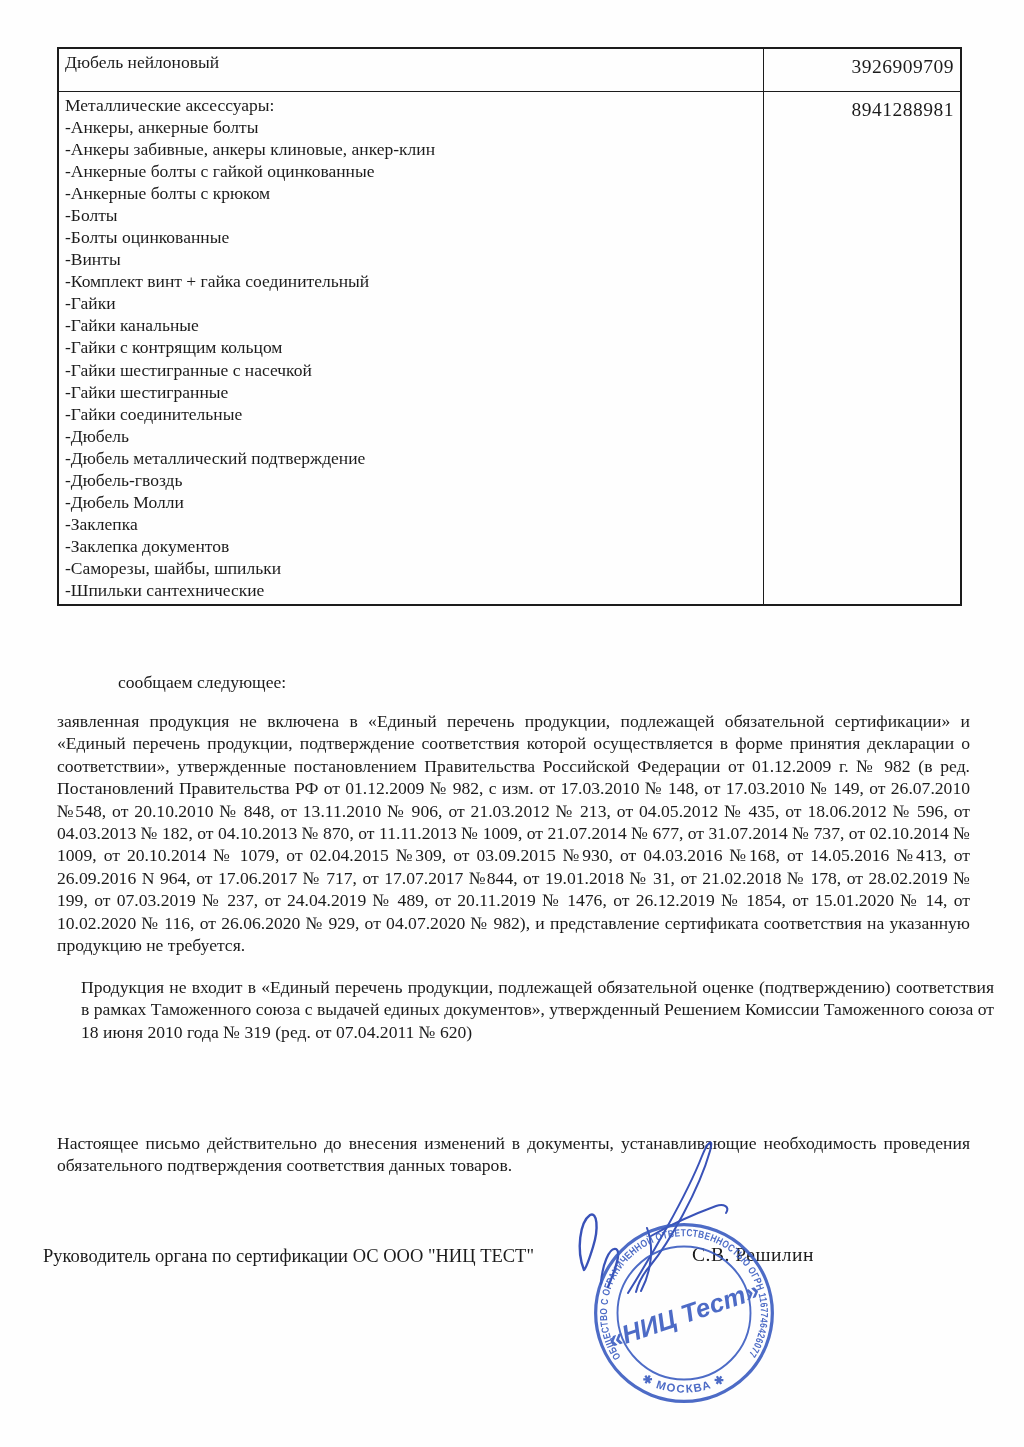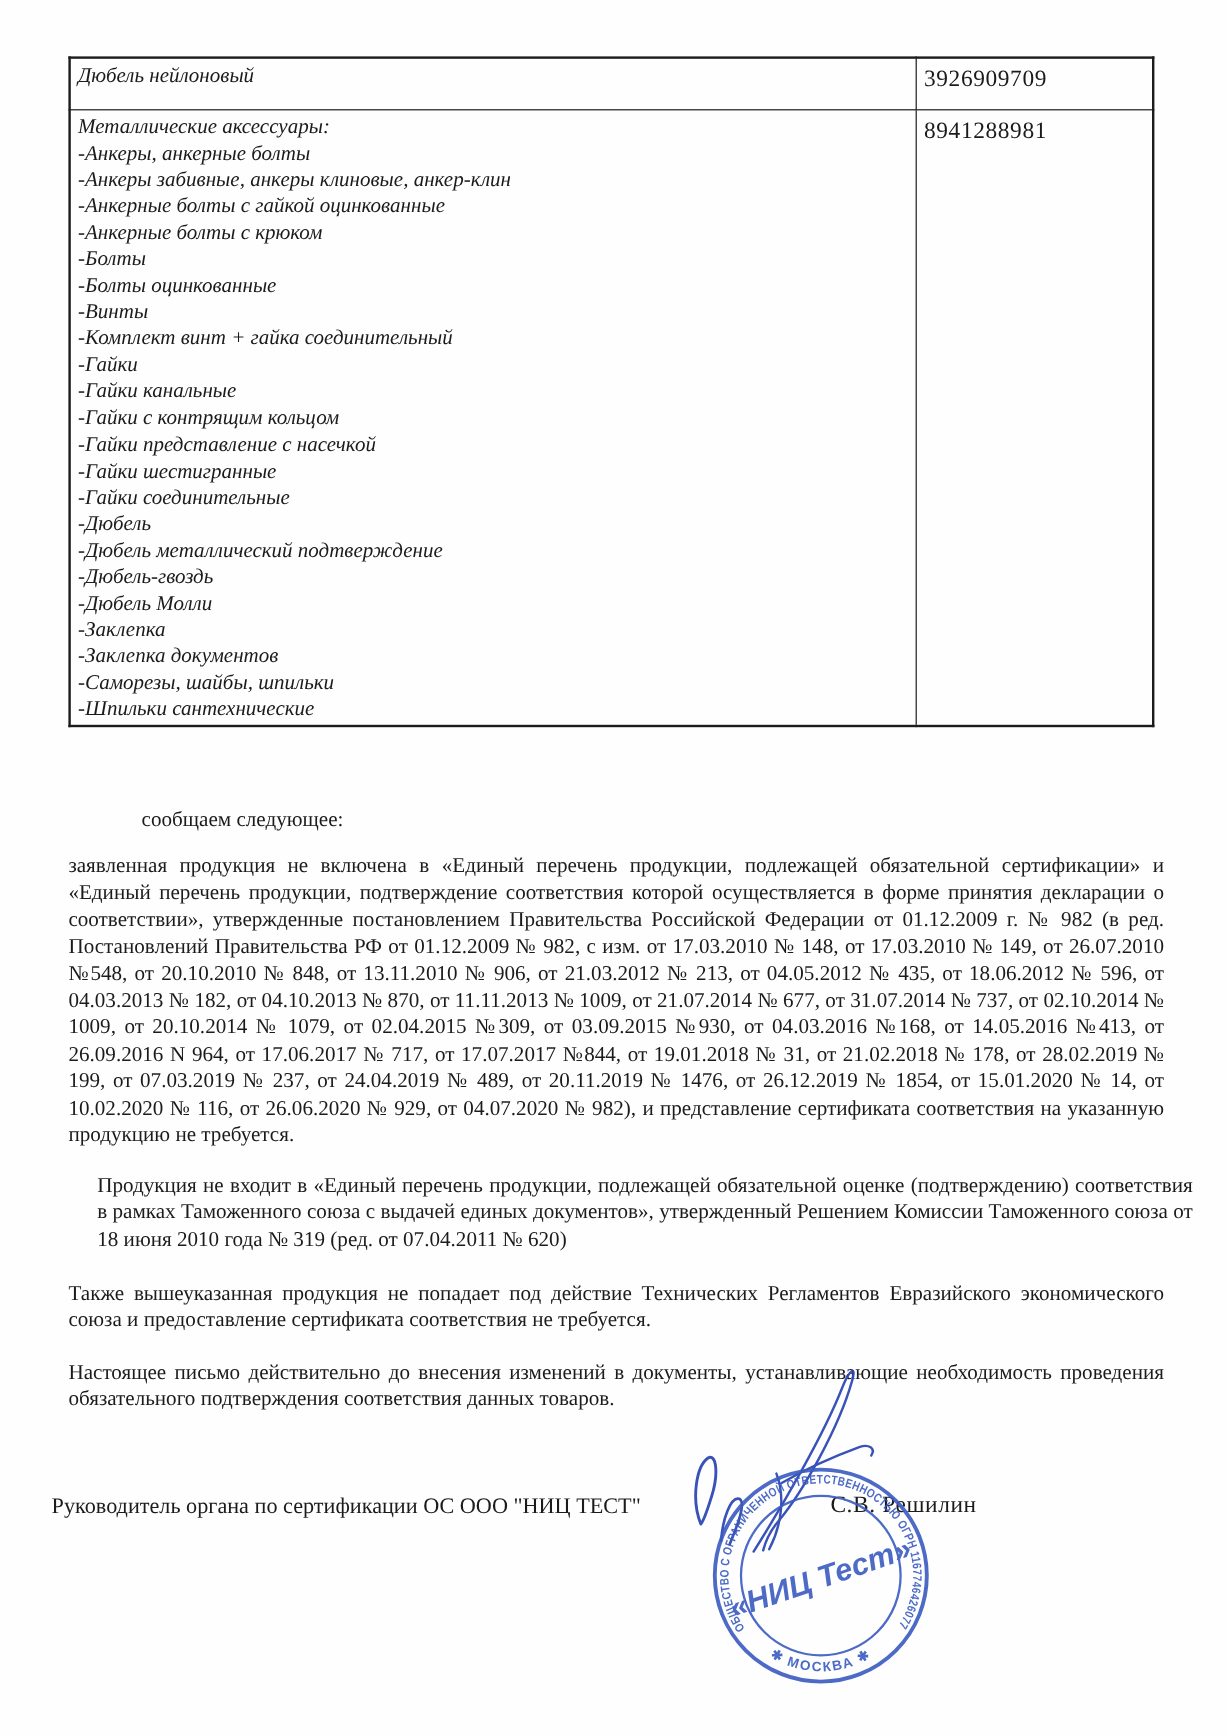"Дюбель нейлоновый" .col-name { font-style: italic -> none }
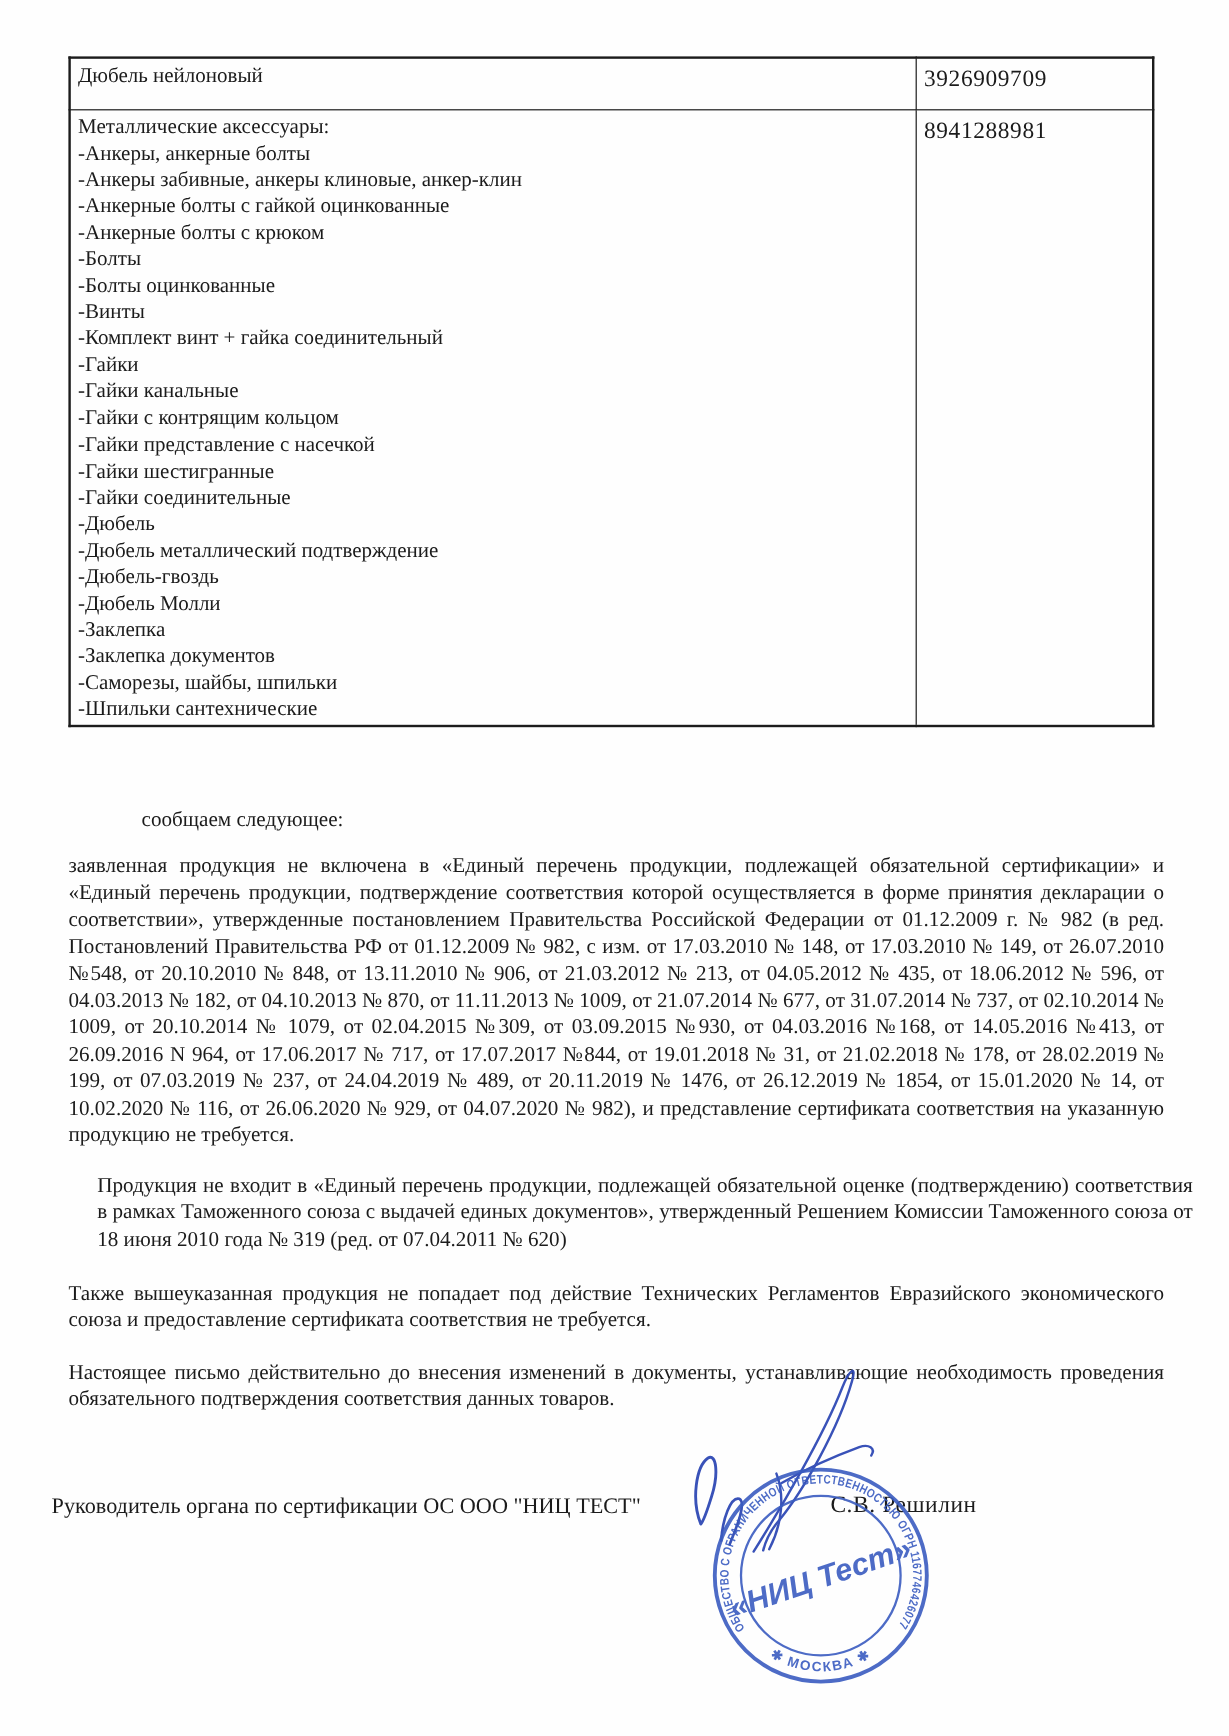"3926909709" .doc-table td.code-cell { text-align: left -> right }
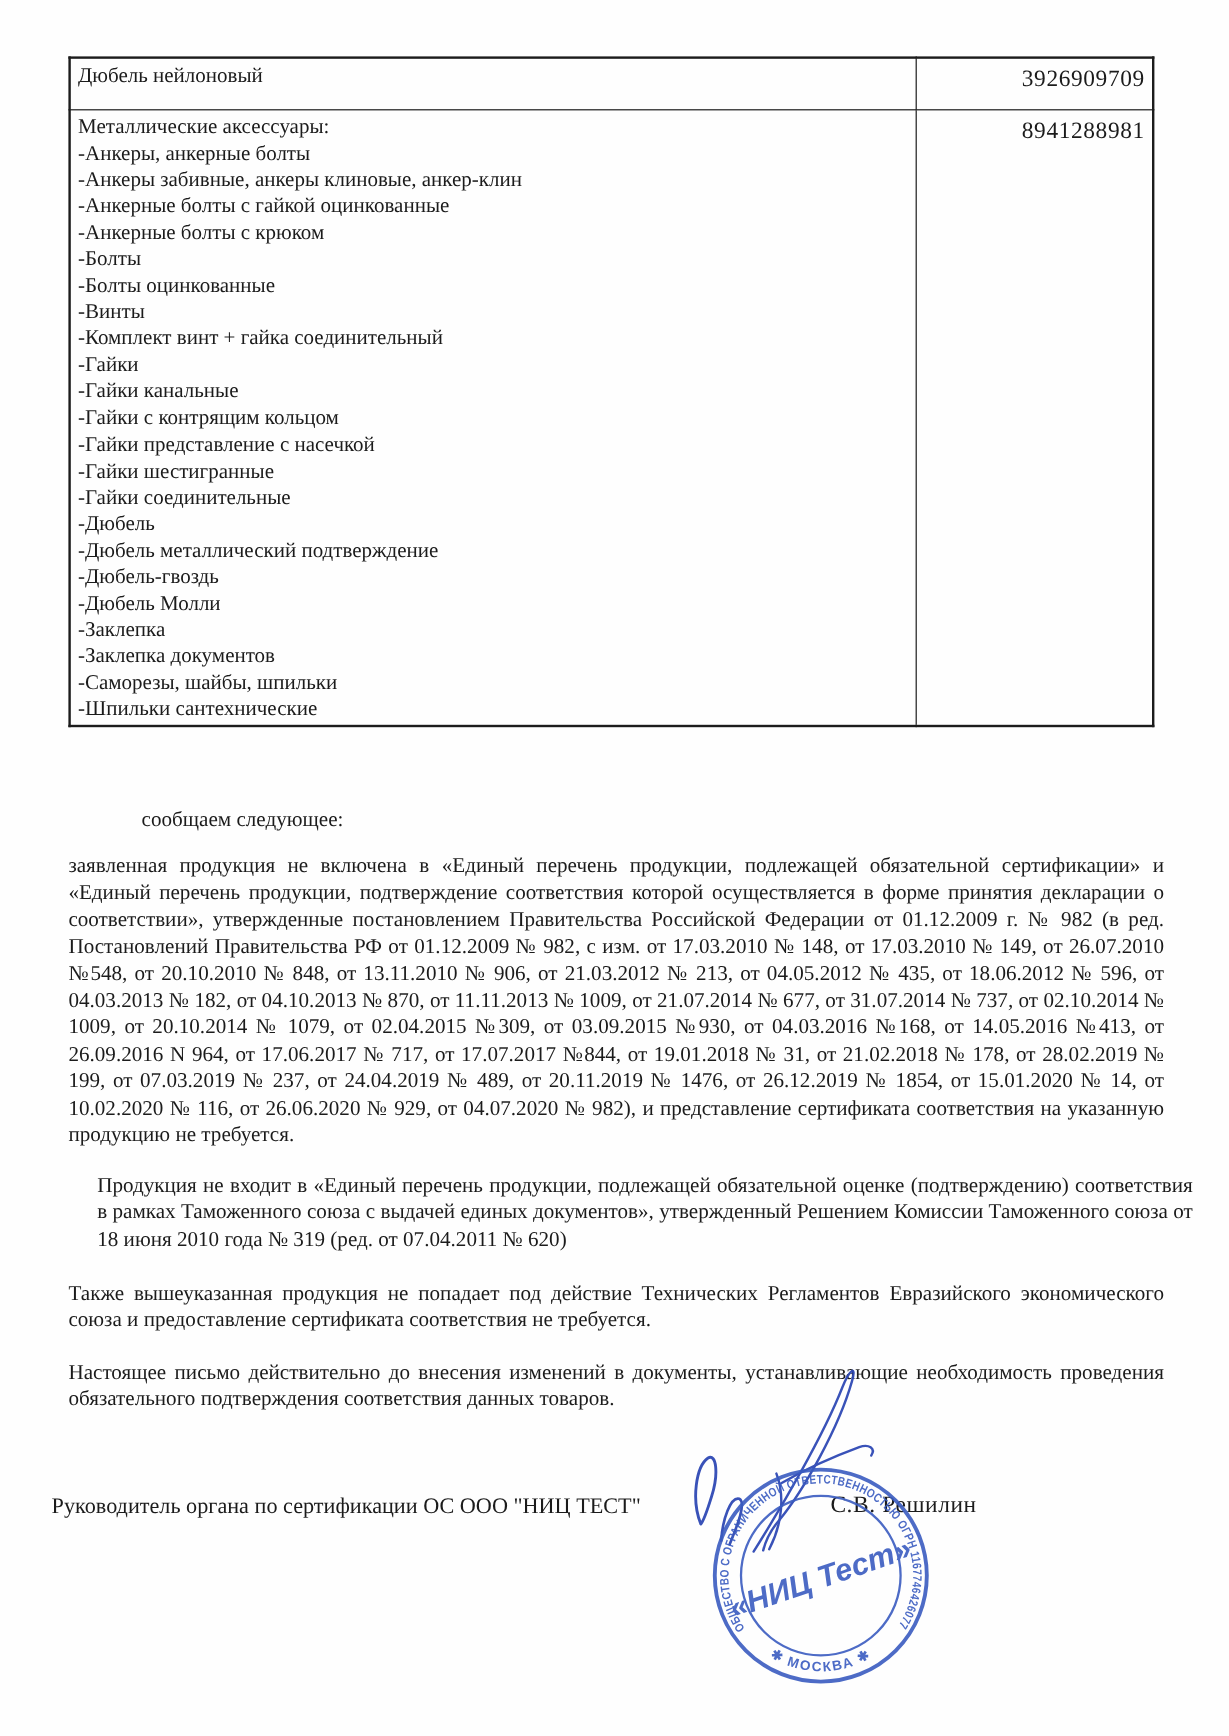"-Гайки представление с насечкой" div { text: представление -> шестигранные }
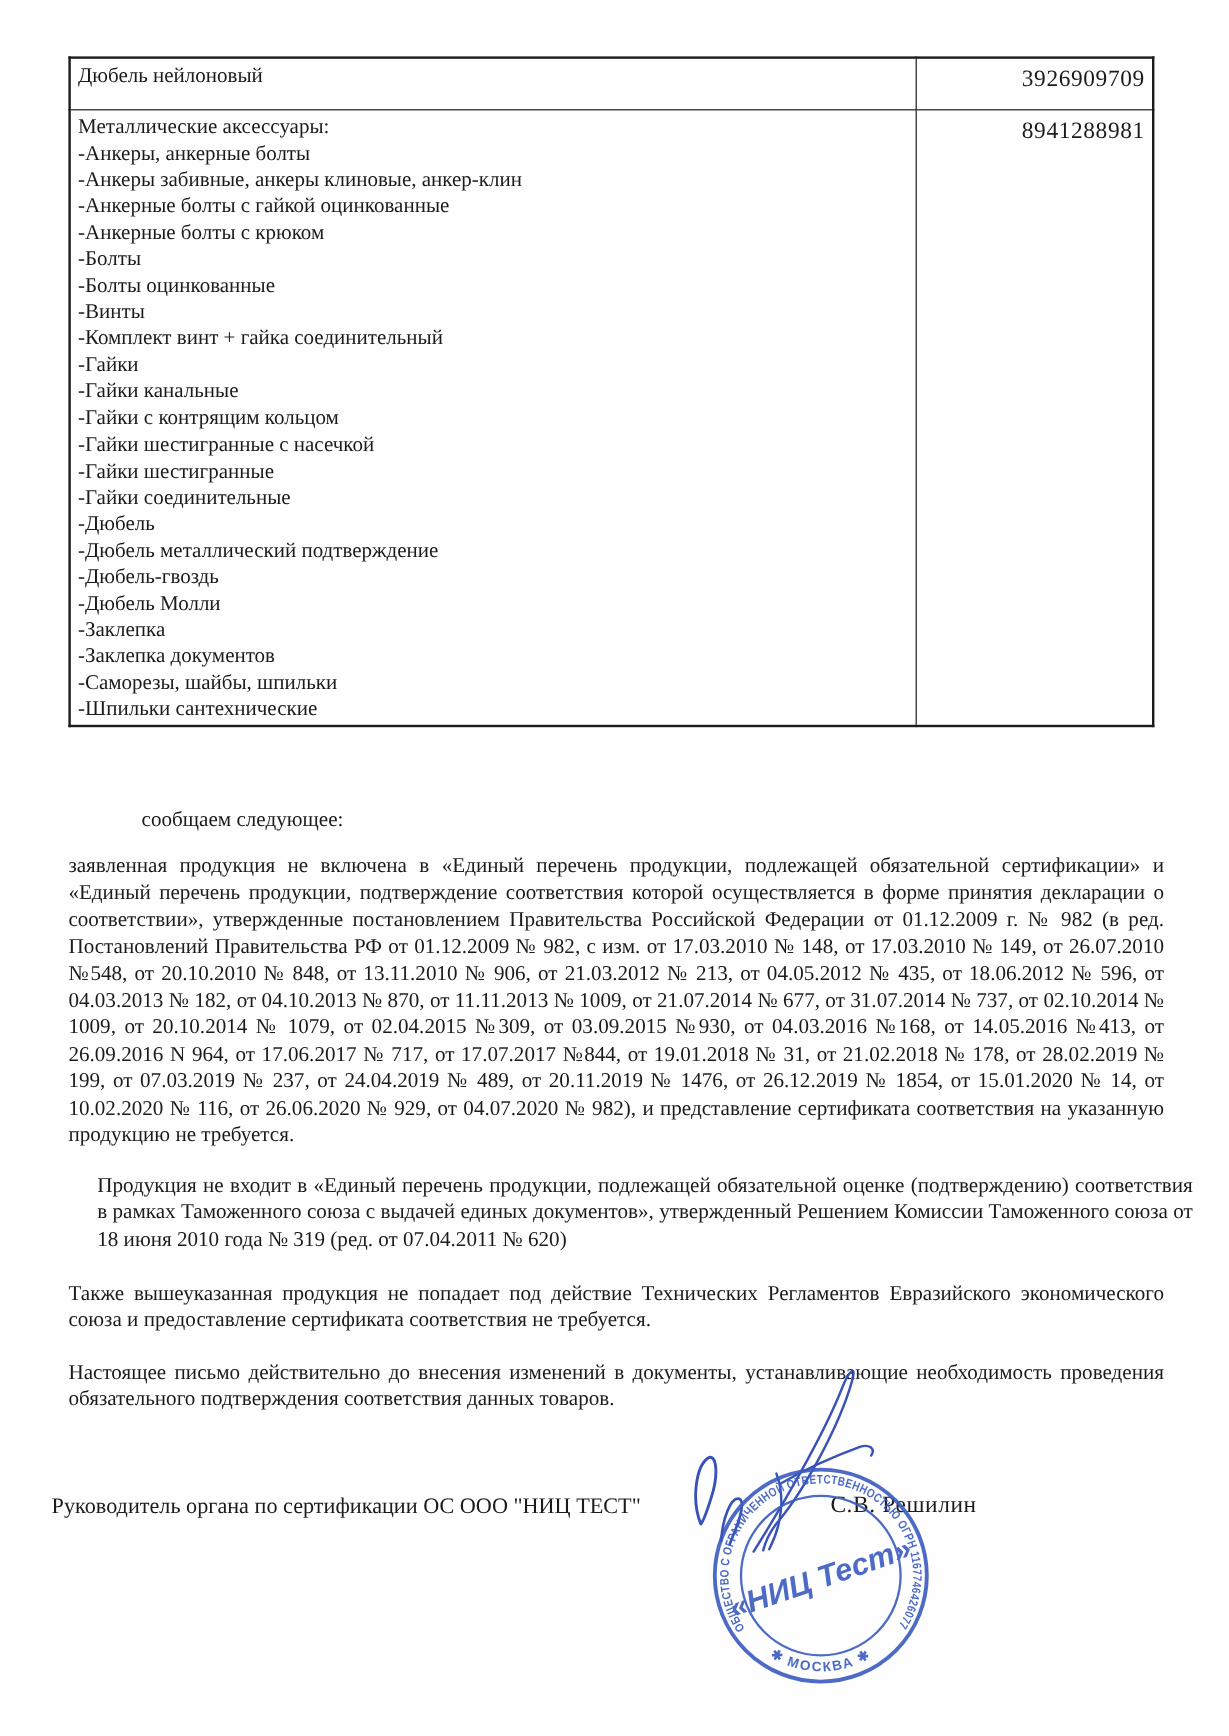"Также вышеуказанная продукция не" div.tx { html: <div>Также вышеуказанная продукция не попадает под действие Технических Регламентов Евразийского экономического союза и предоставление сертификата соответствия не требуется.</div> -> none }
